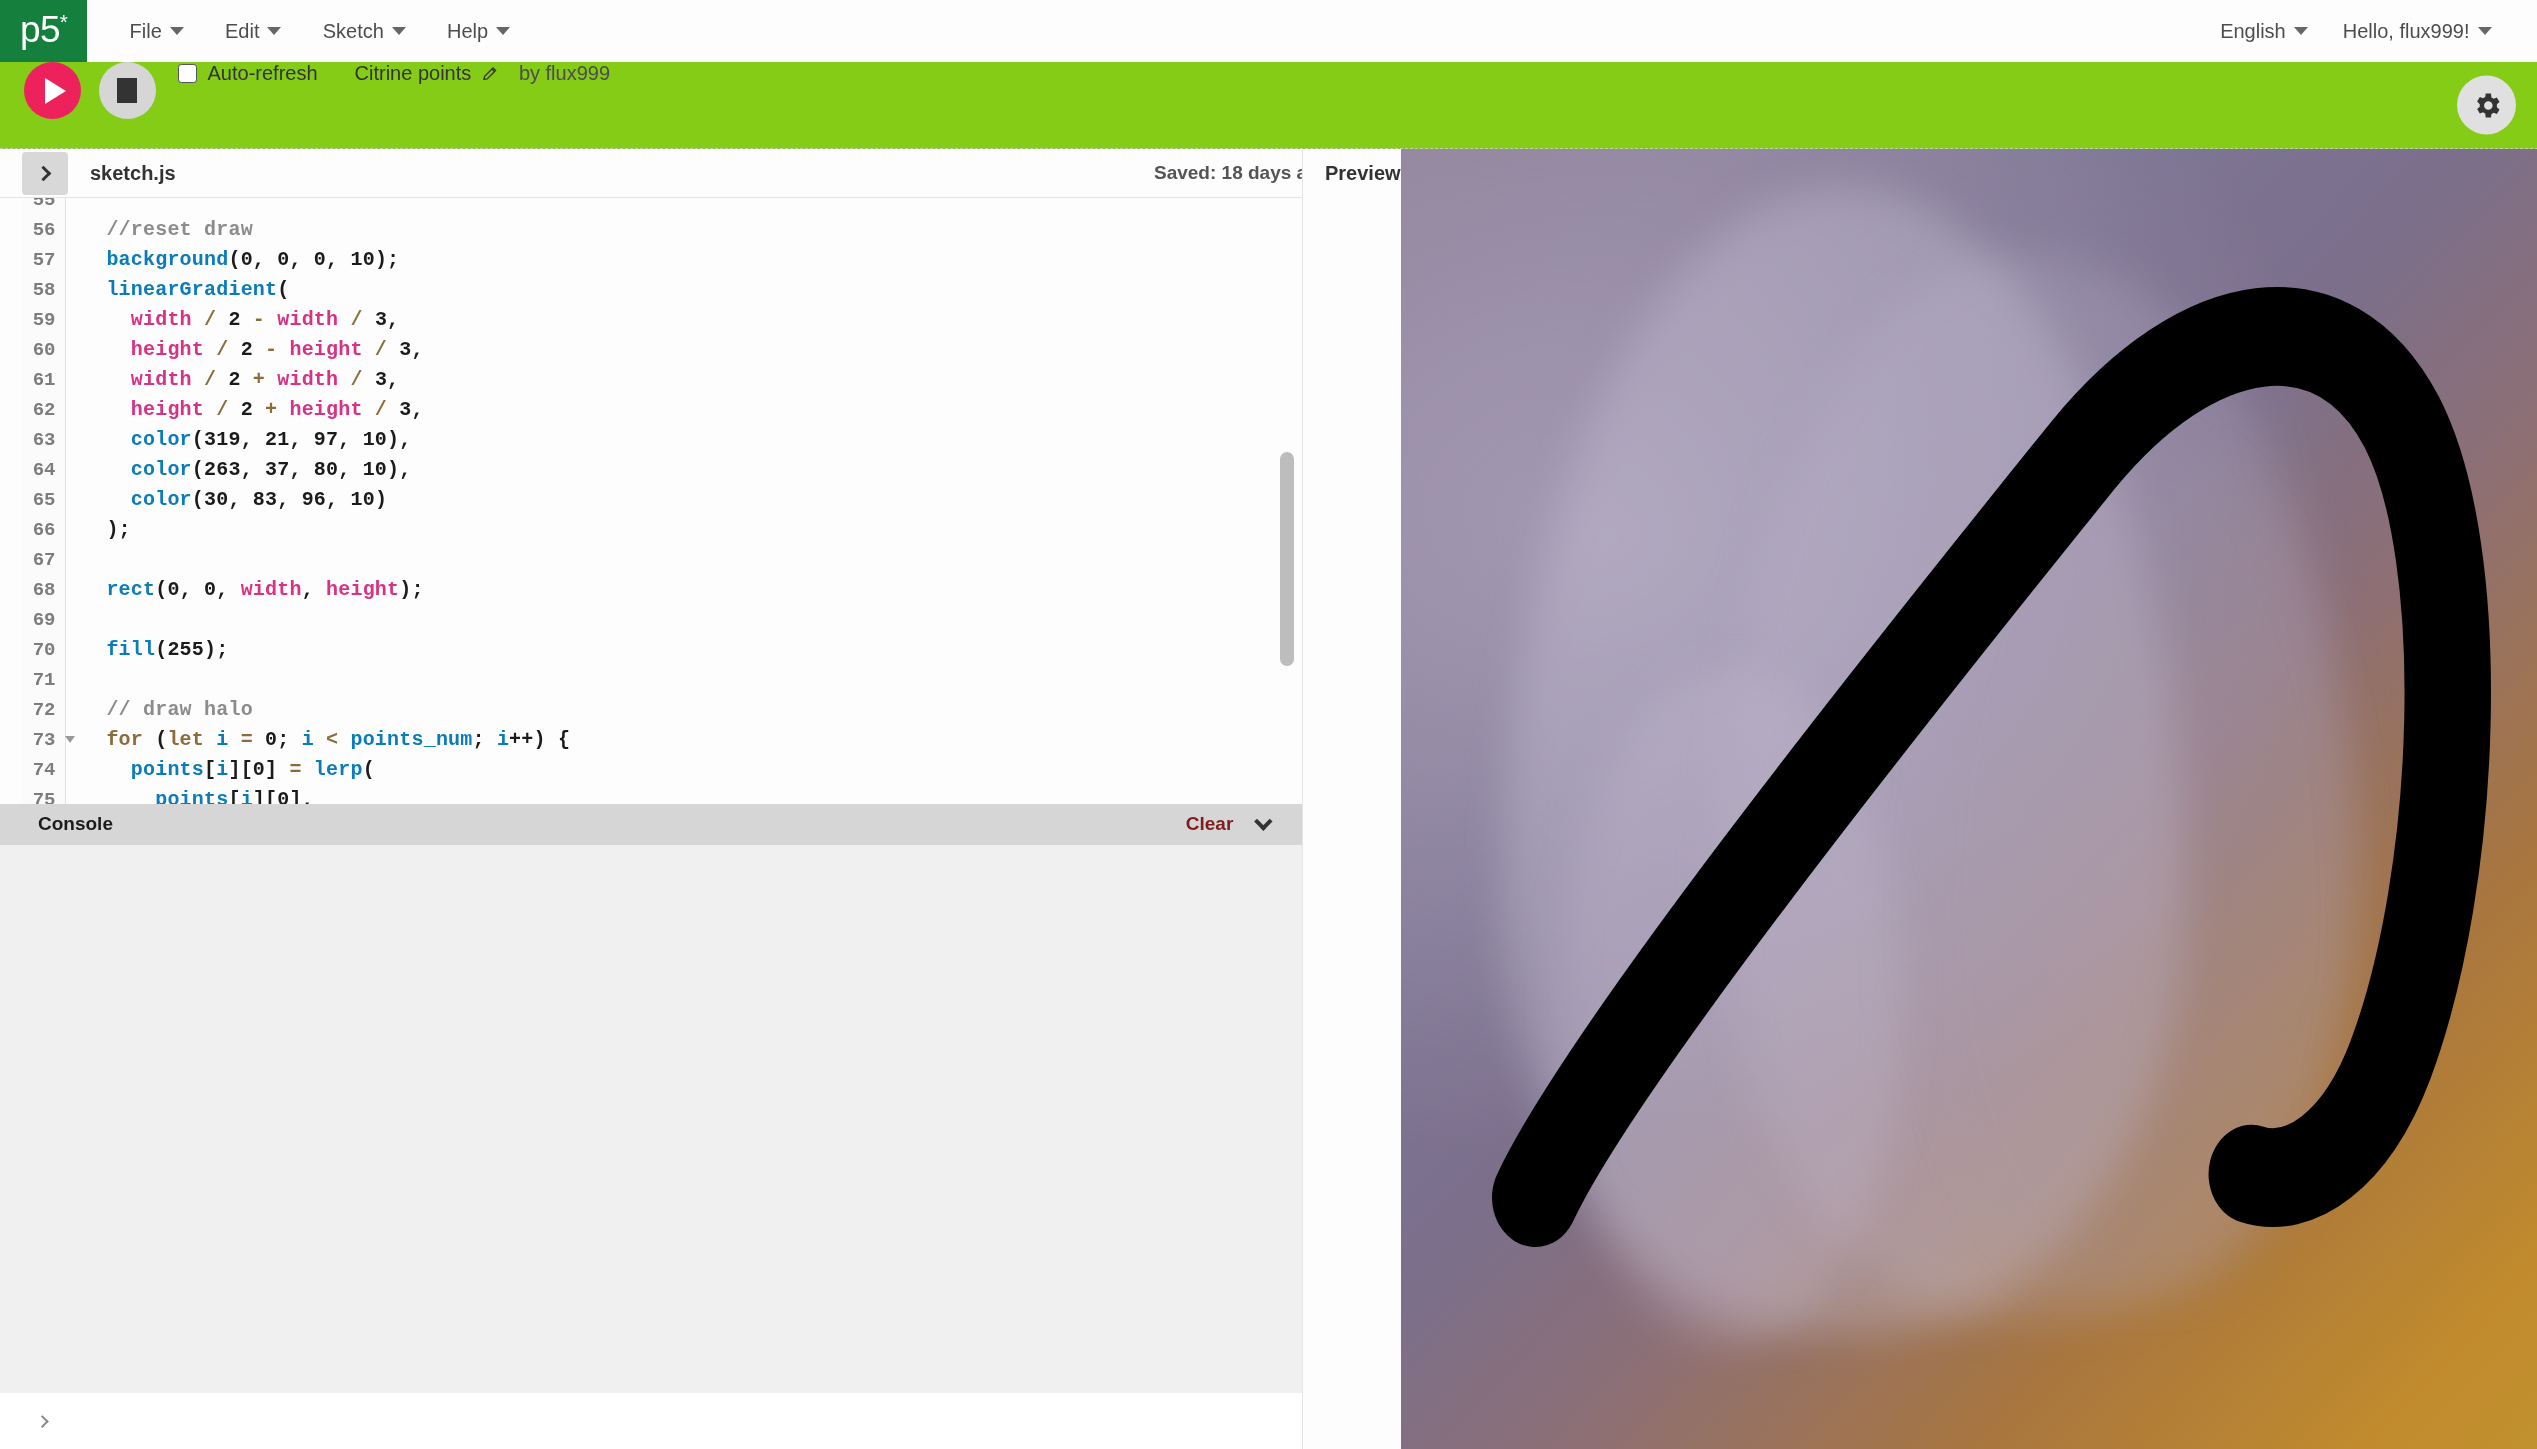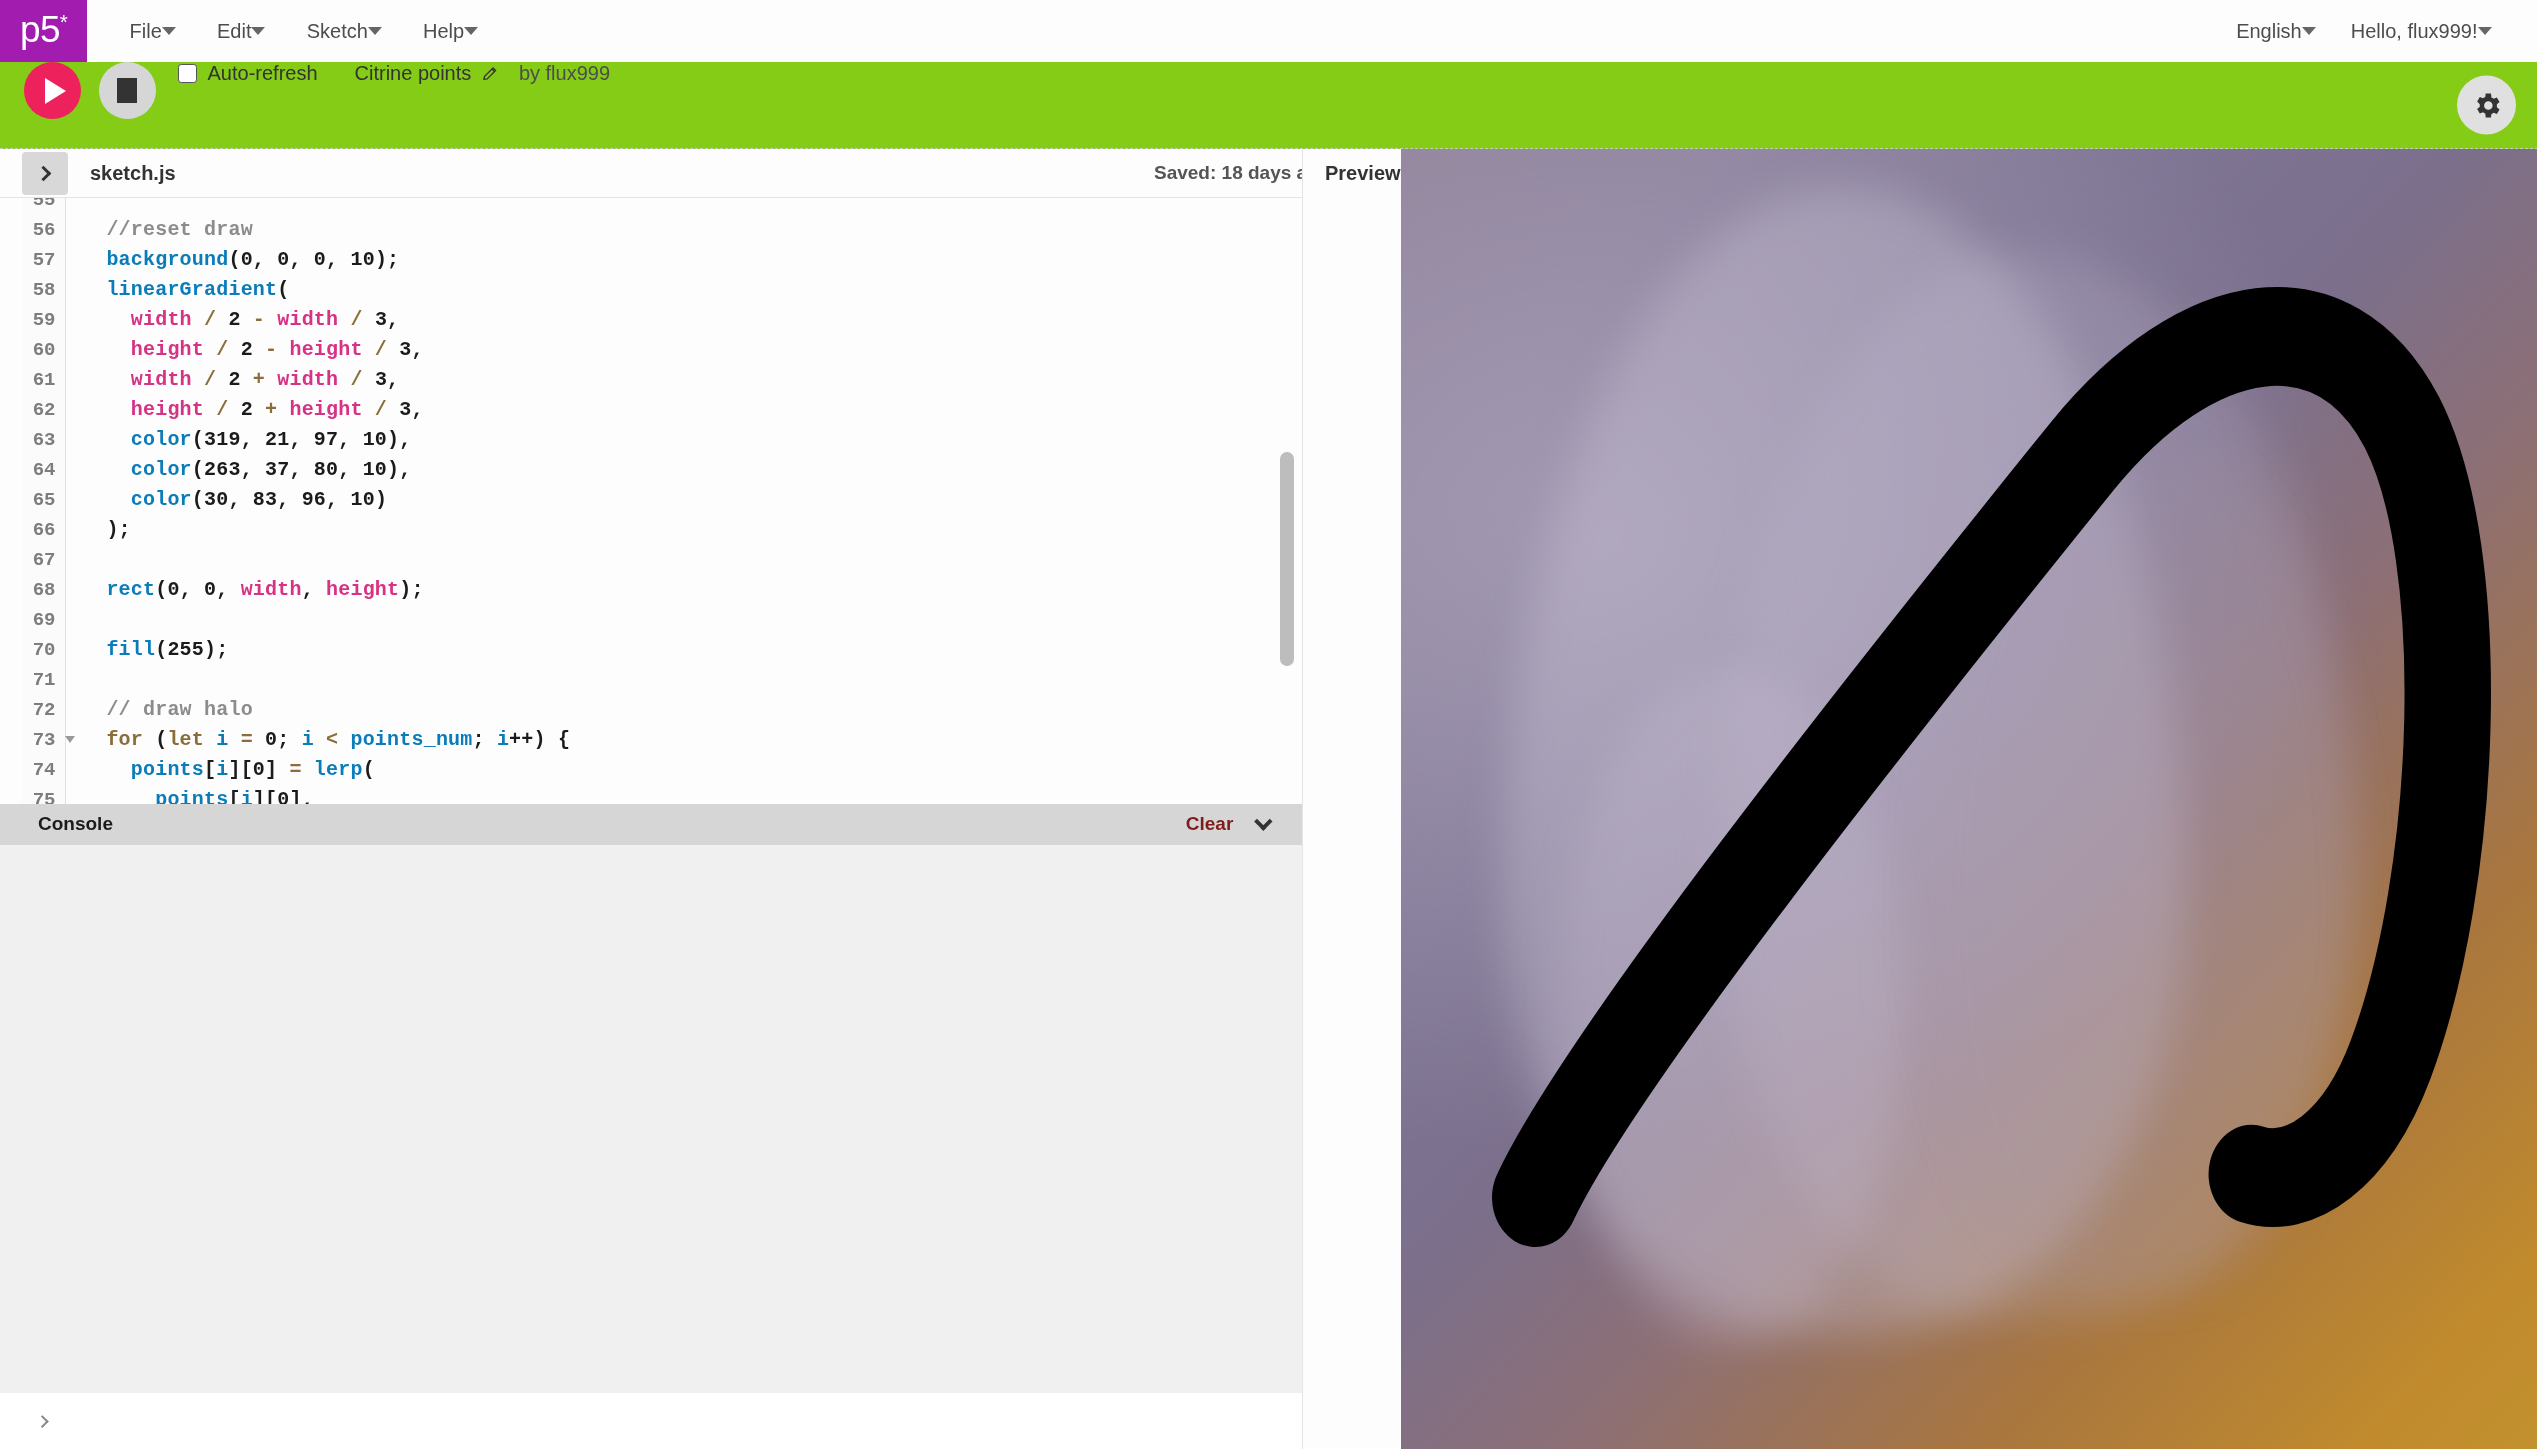"p5*" .logo { background: #a21caf -> #15803d }
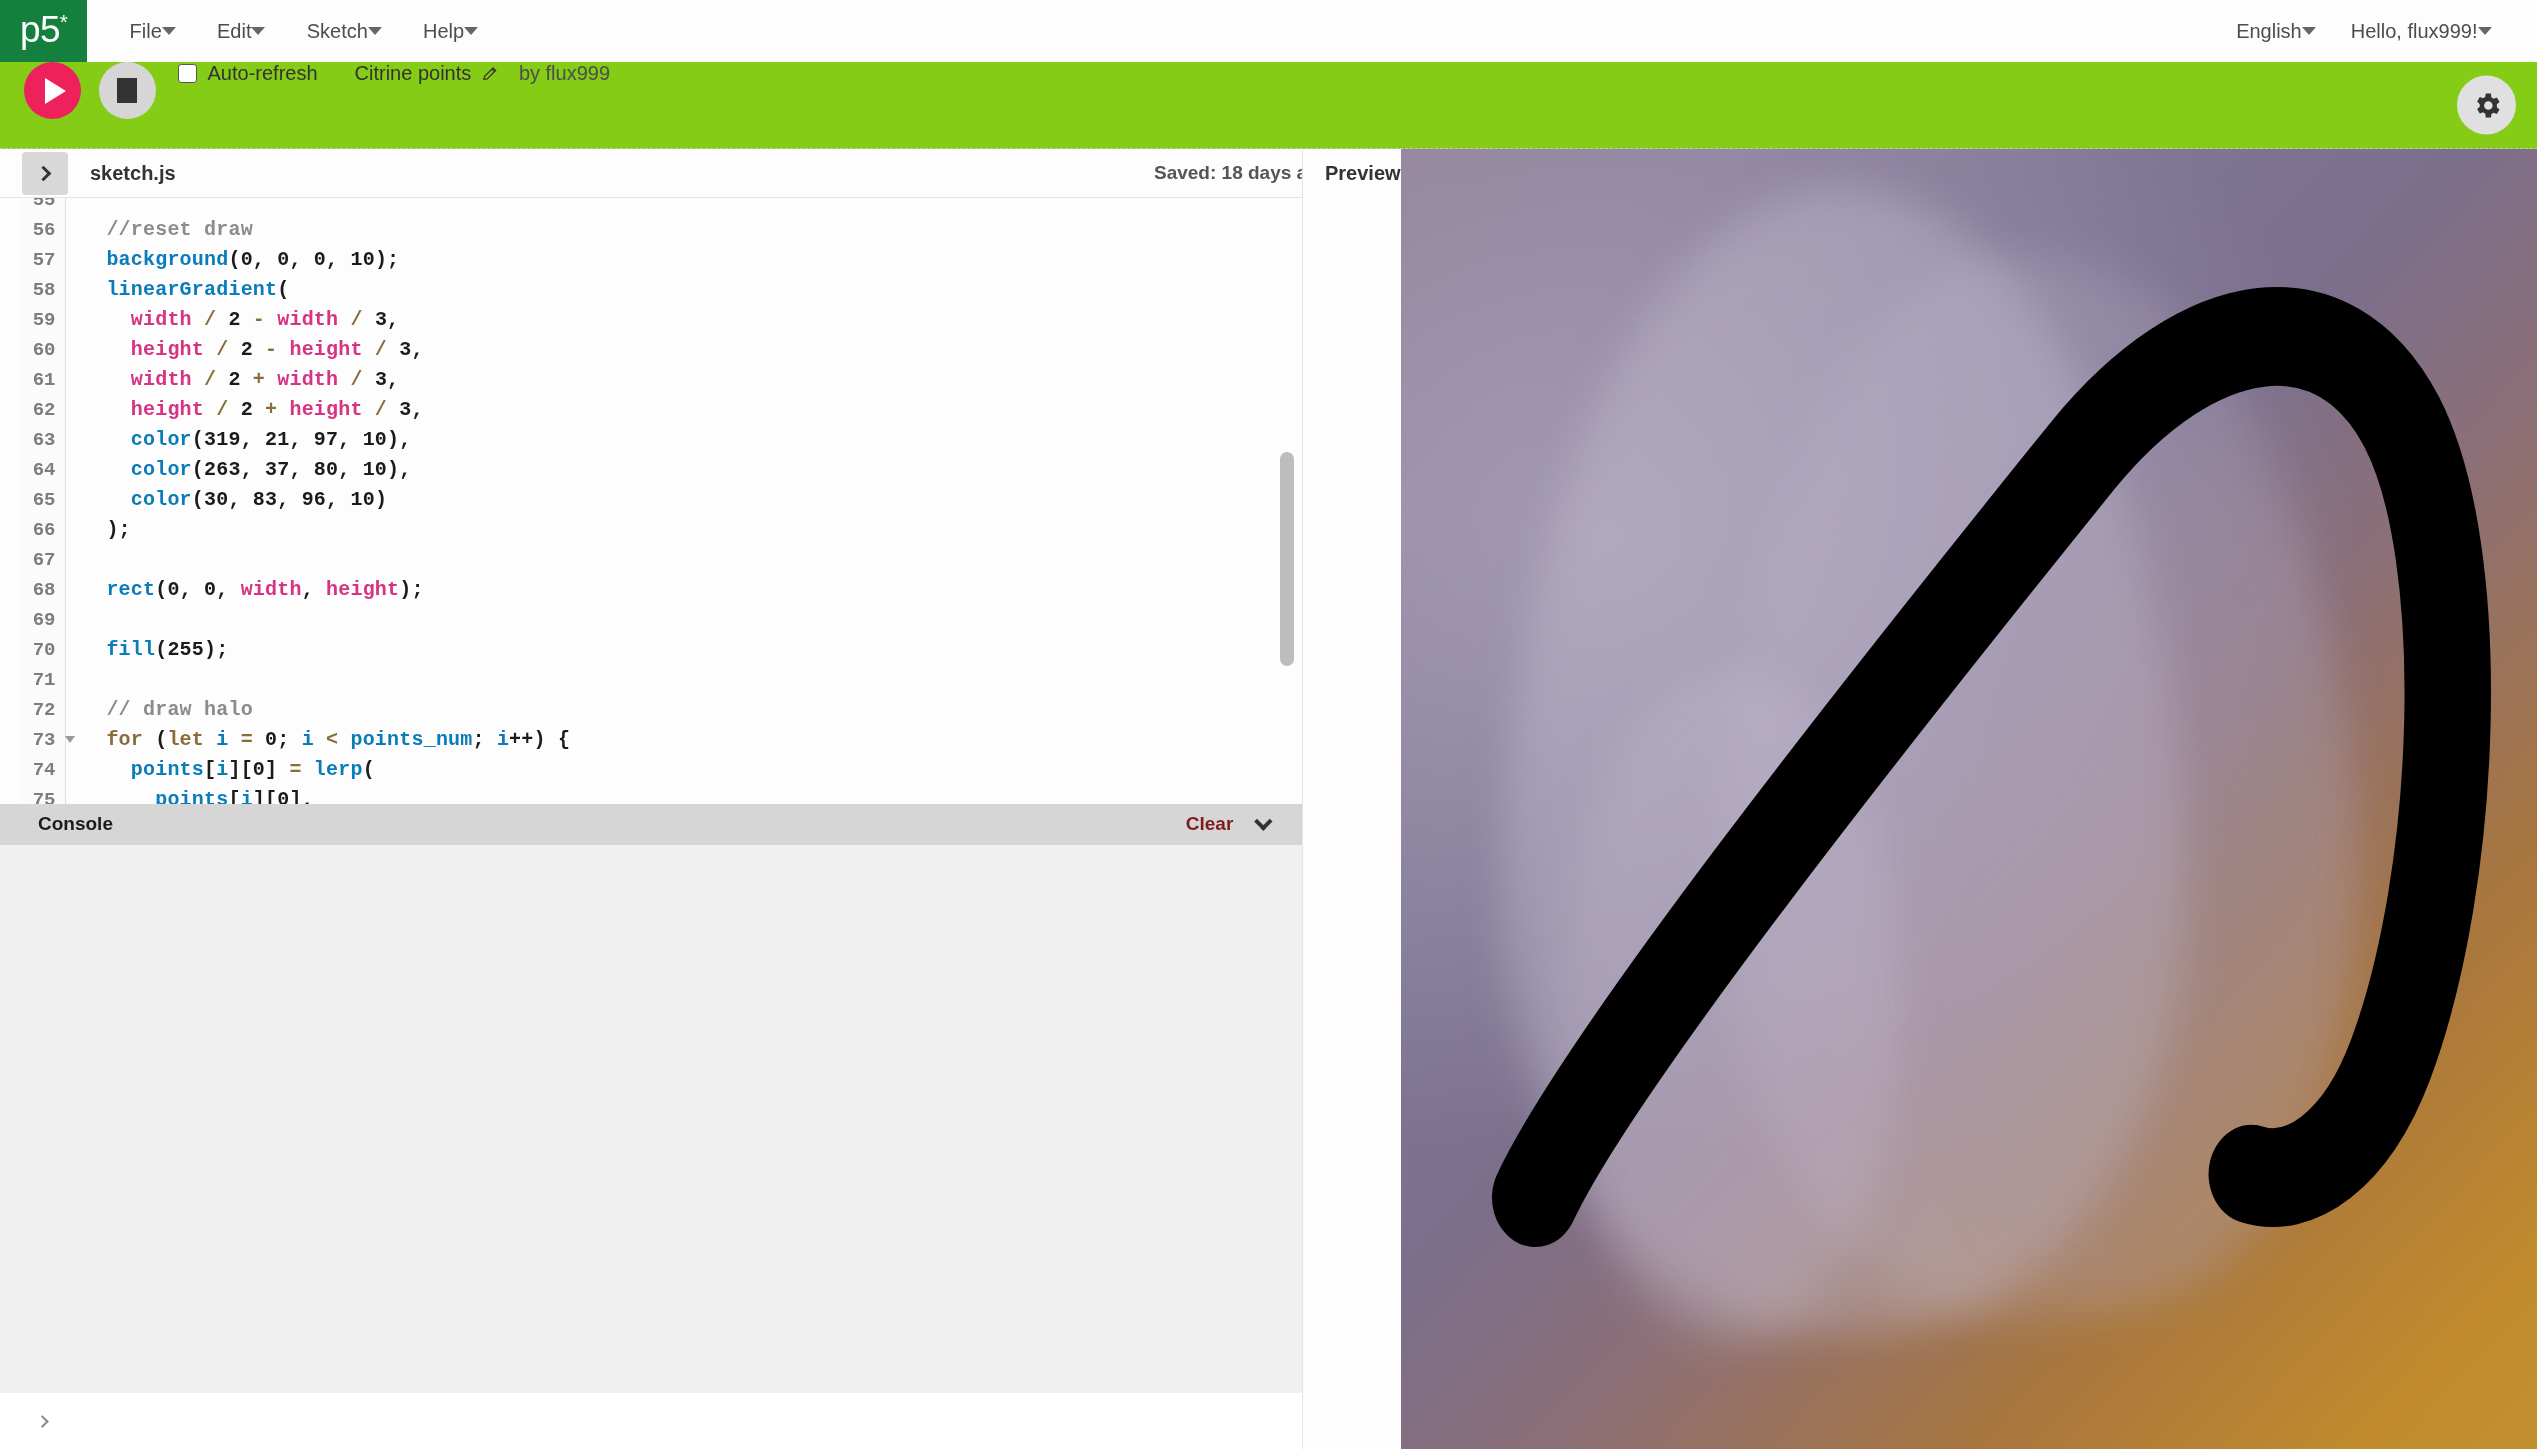"File" .nav-item { gap: none -> 8px }
